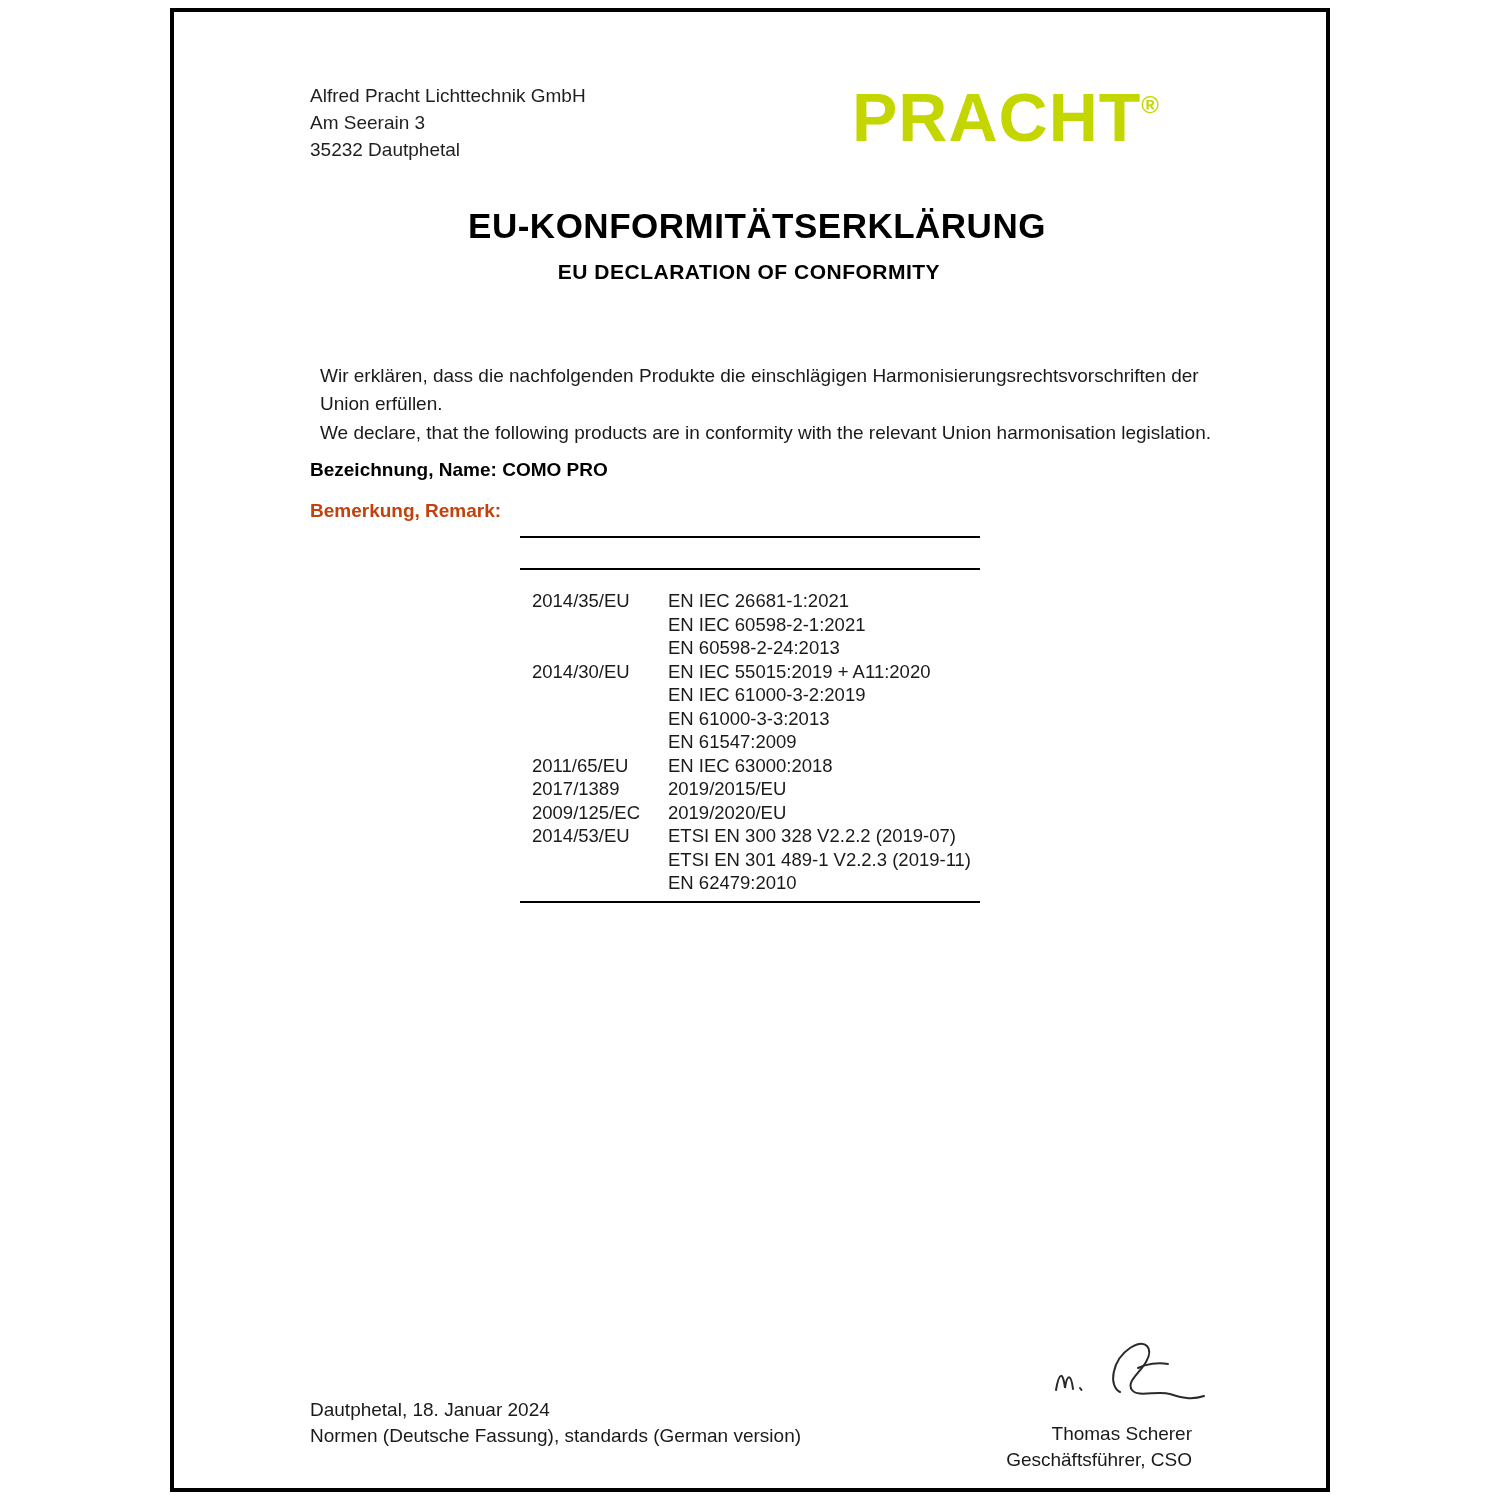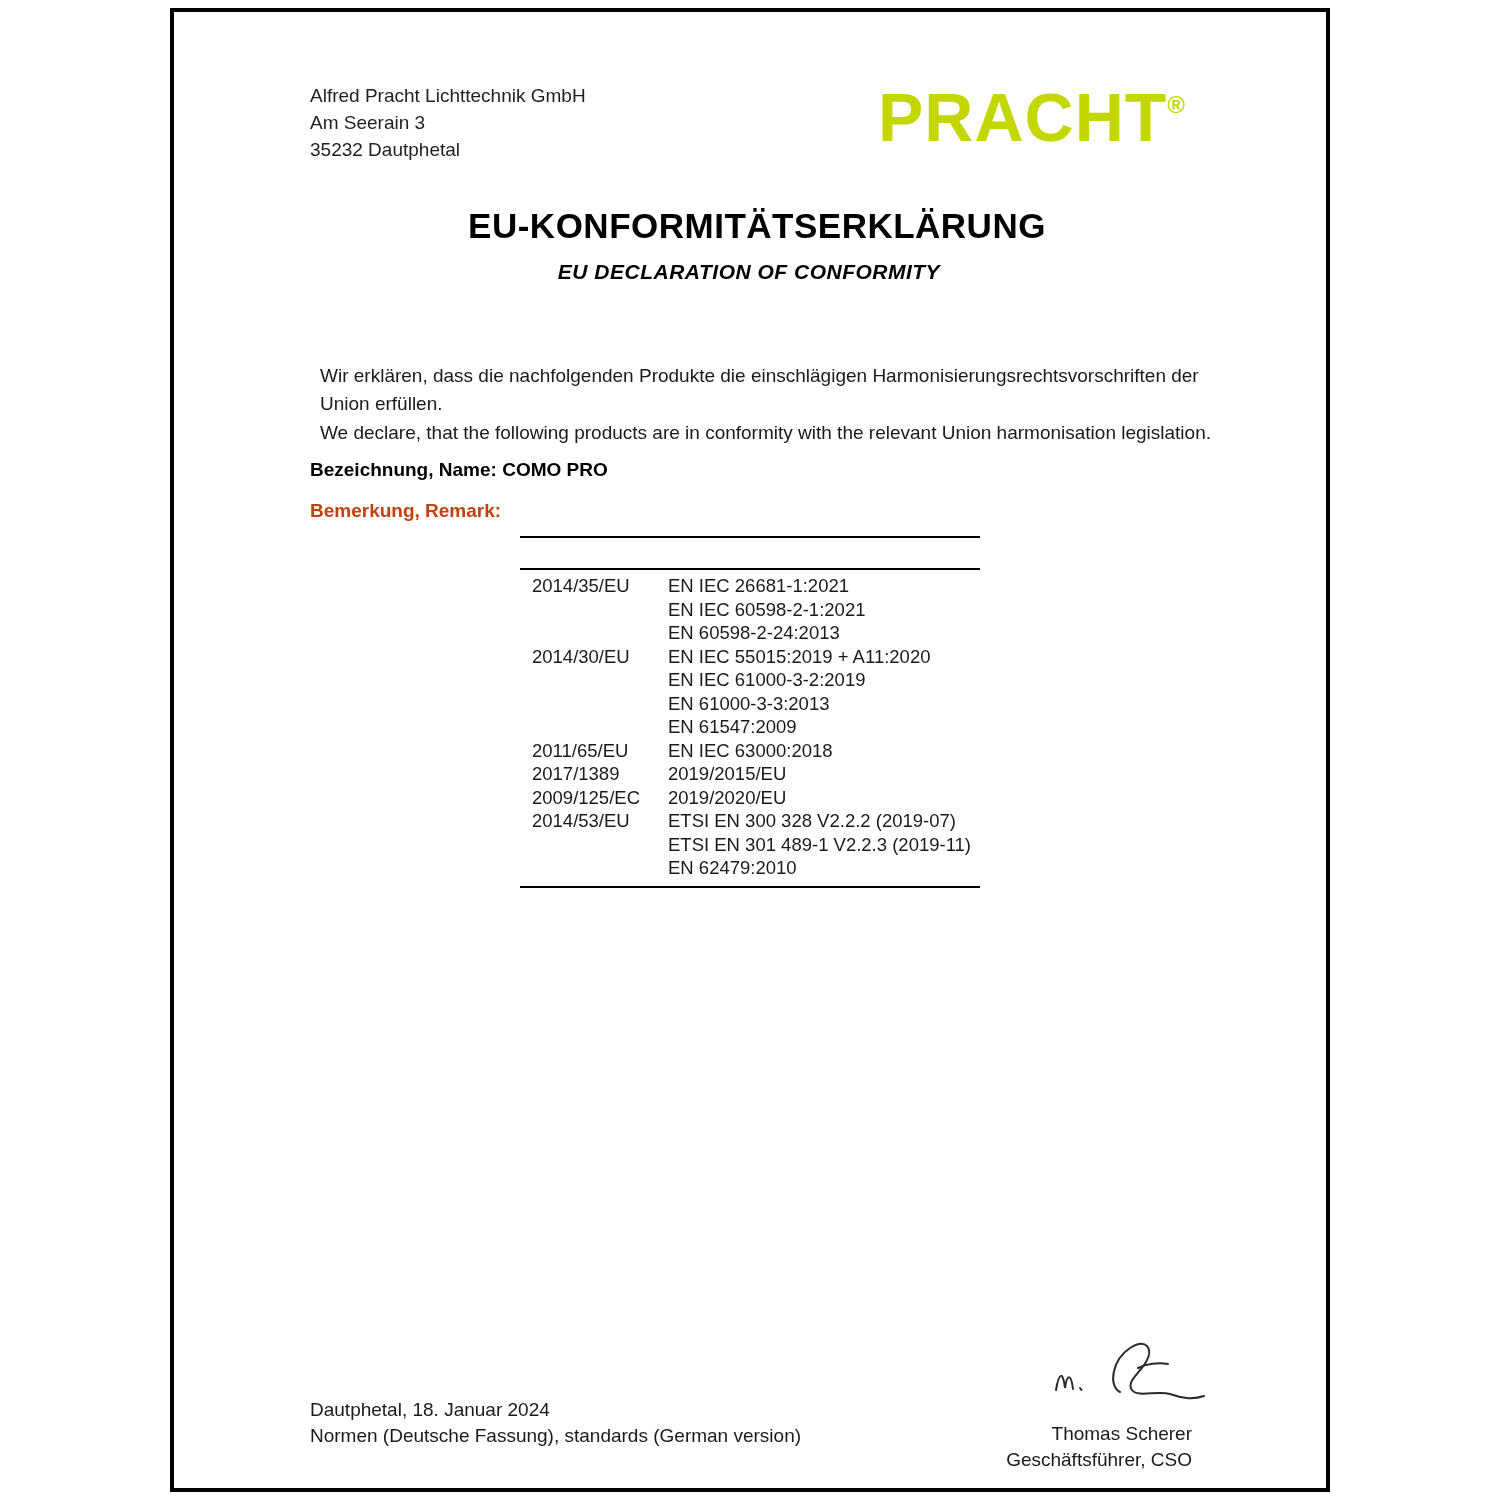"PRACHT®" .logo { text-align: center -> none }
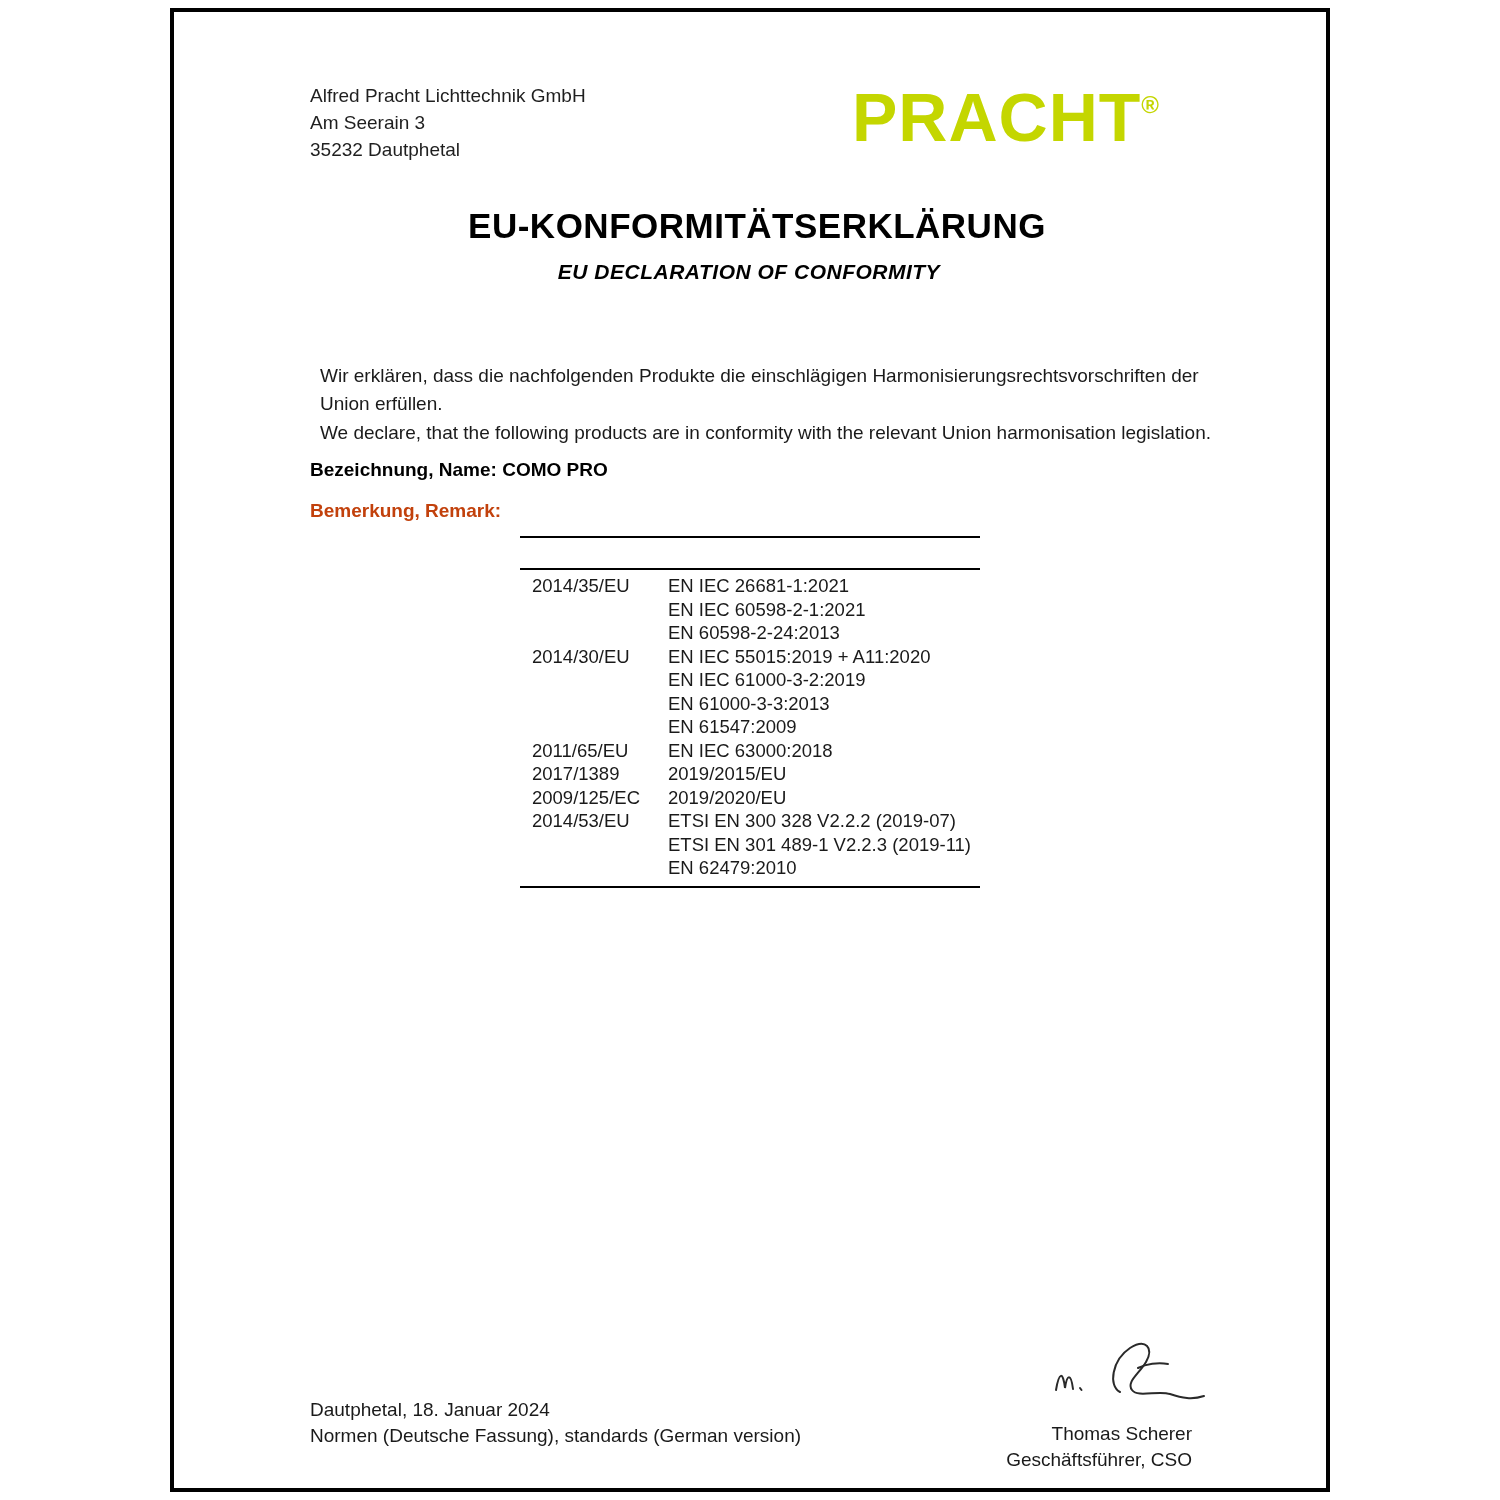"EU DECLARATION OF CONFORMITY" .title-en { font-style: italic -> none }
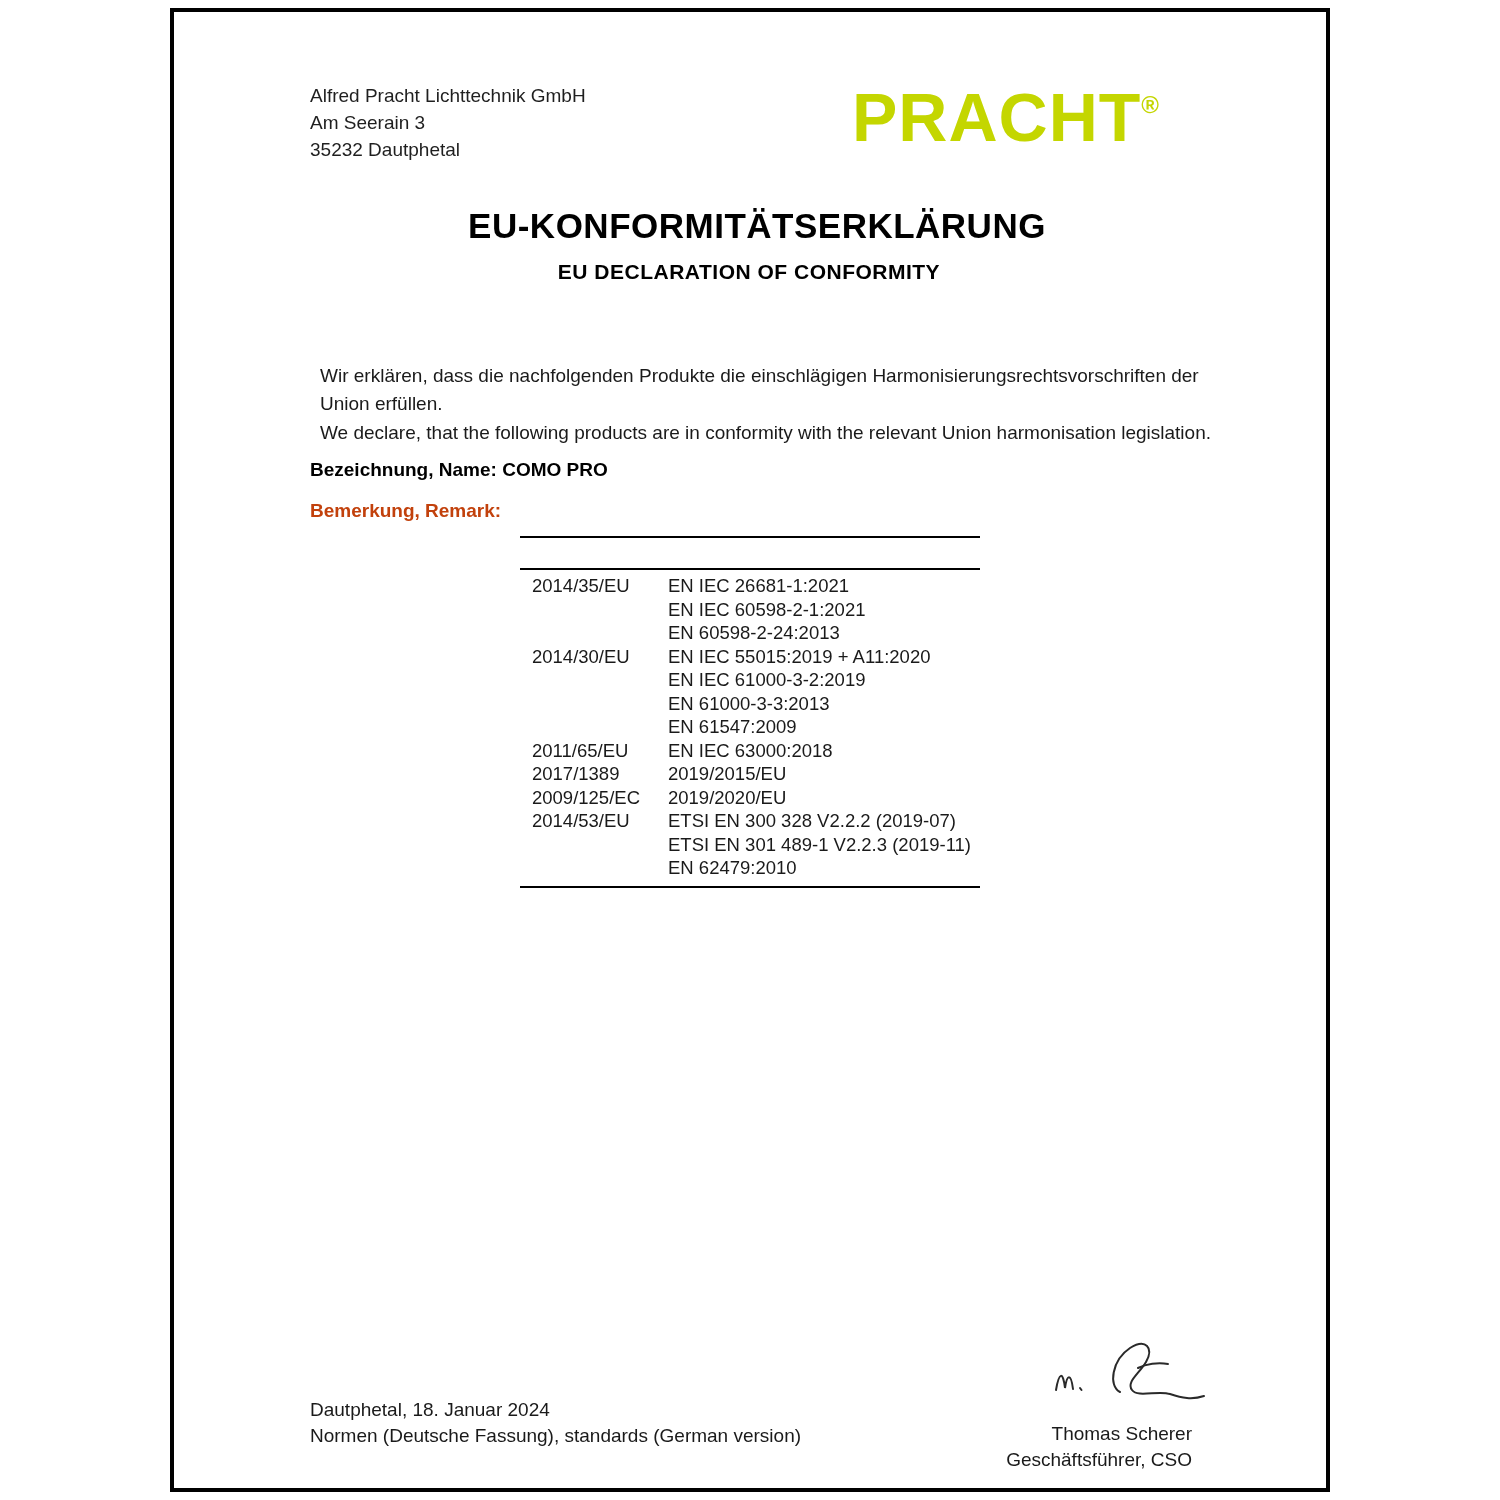"2014/35/EU" .stable .rows { margin-top: none -> 15px }
